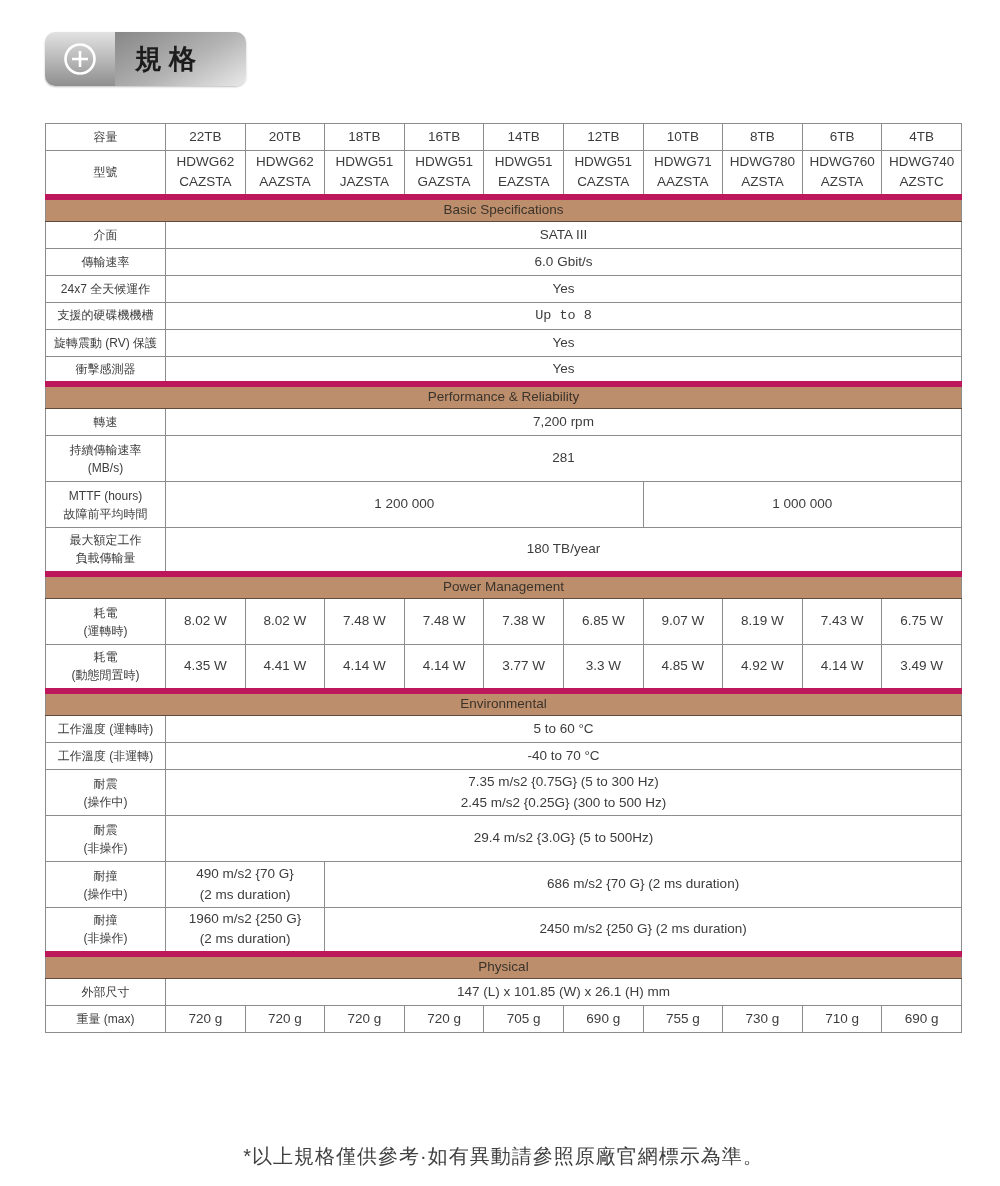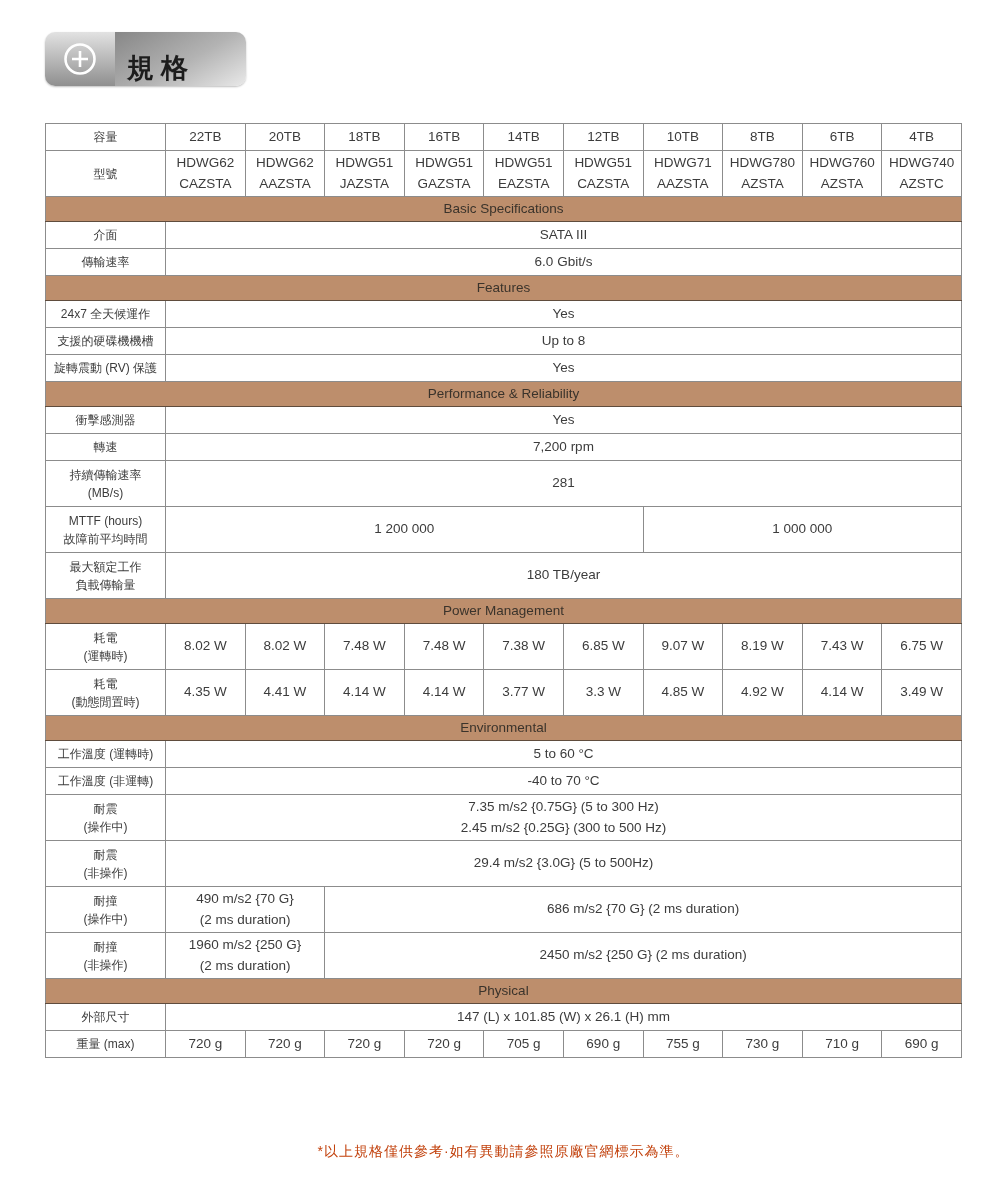"規格" .title-badge .text-seg { align-items: flex-end -> center; padding-left: 12px -> 20px }
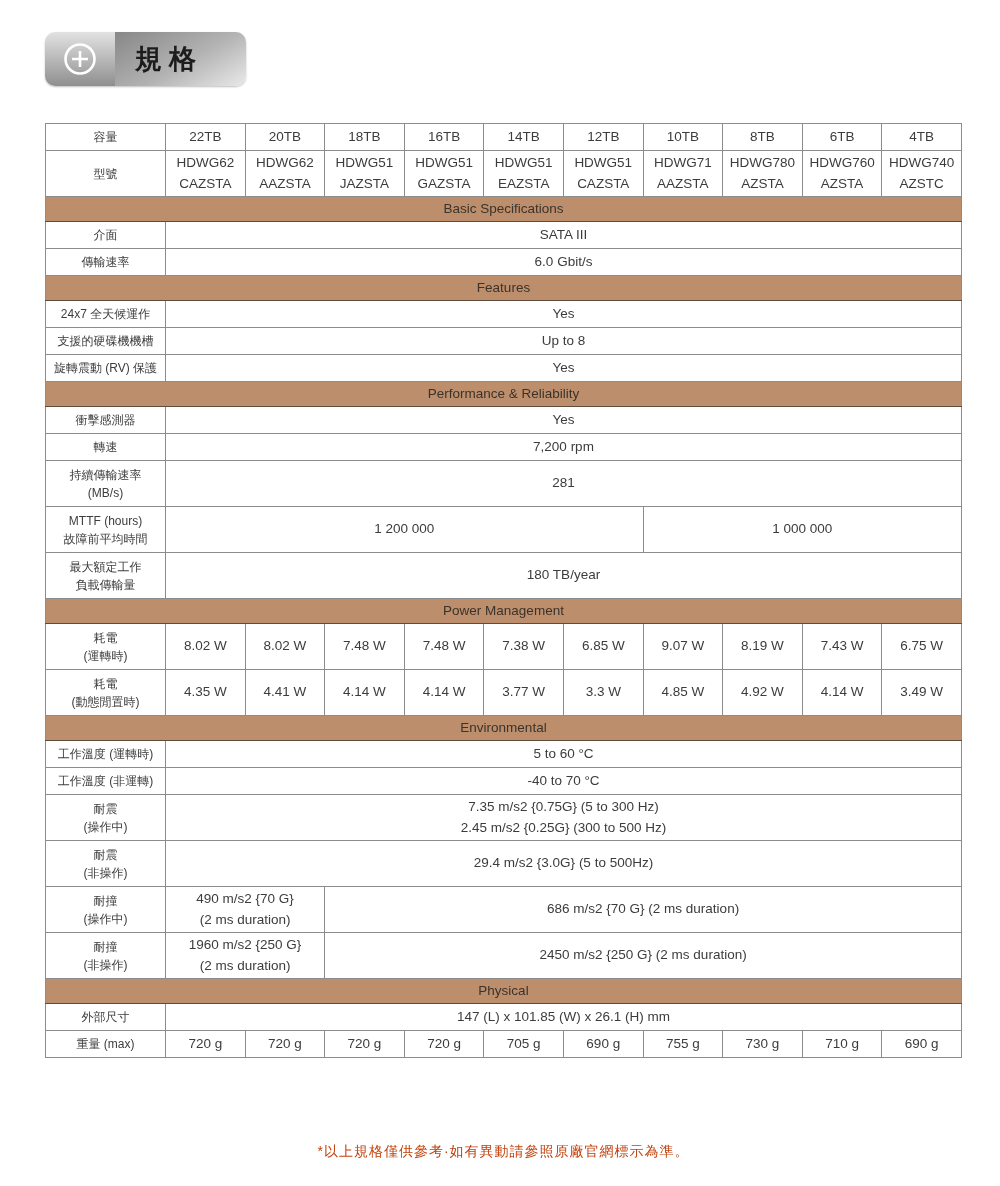"Basic Specifications" table.spec td.section { border-top: 1px solid #be185d -> 6px solid #be185d }
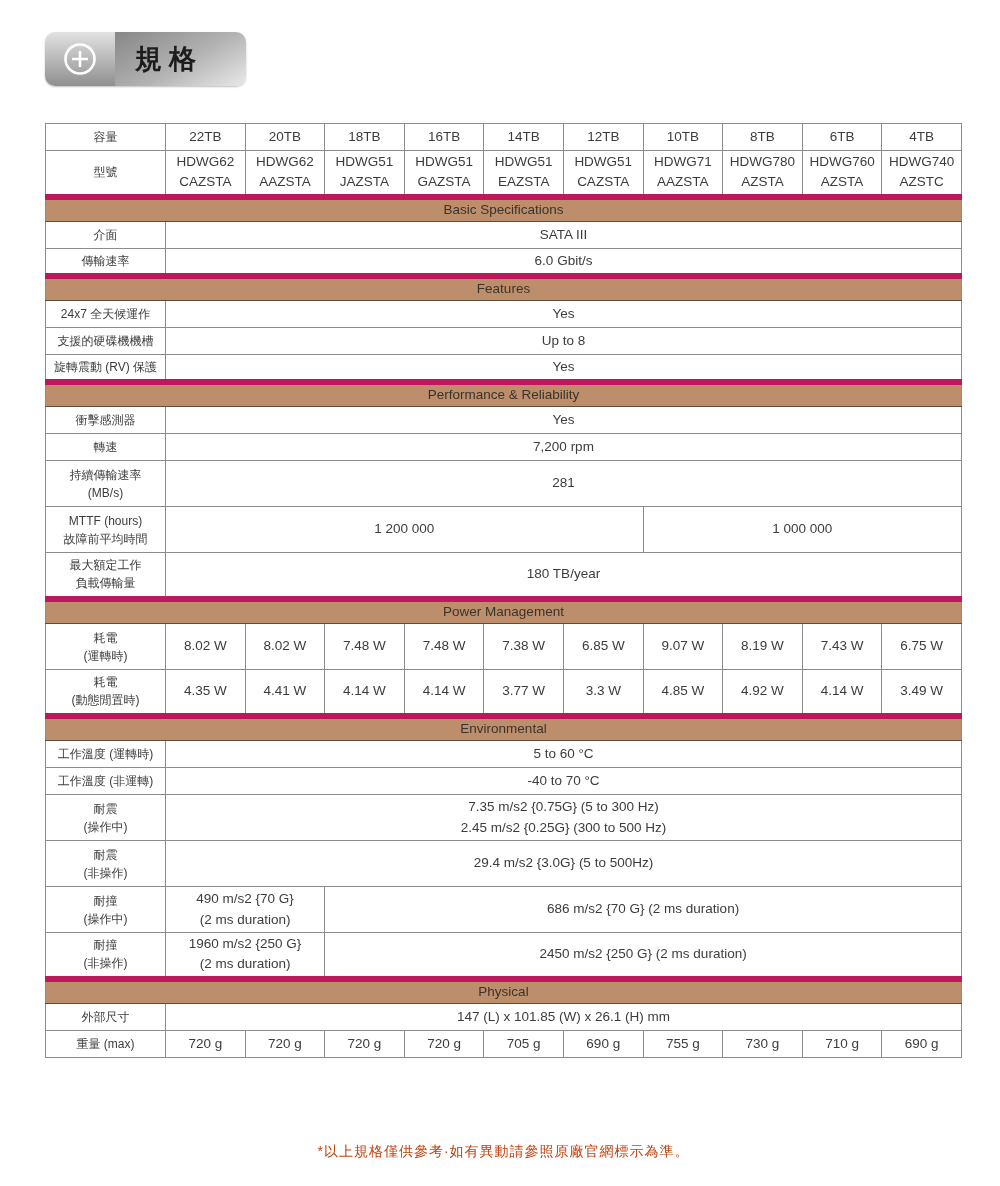"Features" tr { html: <tr> <td>Features</td> </tr> -> none }
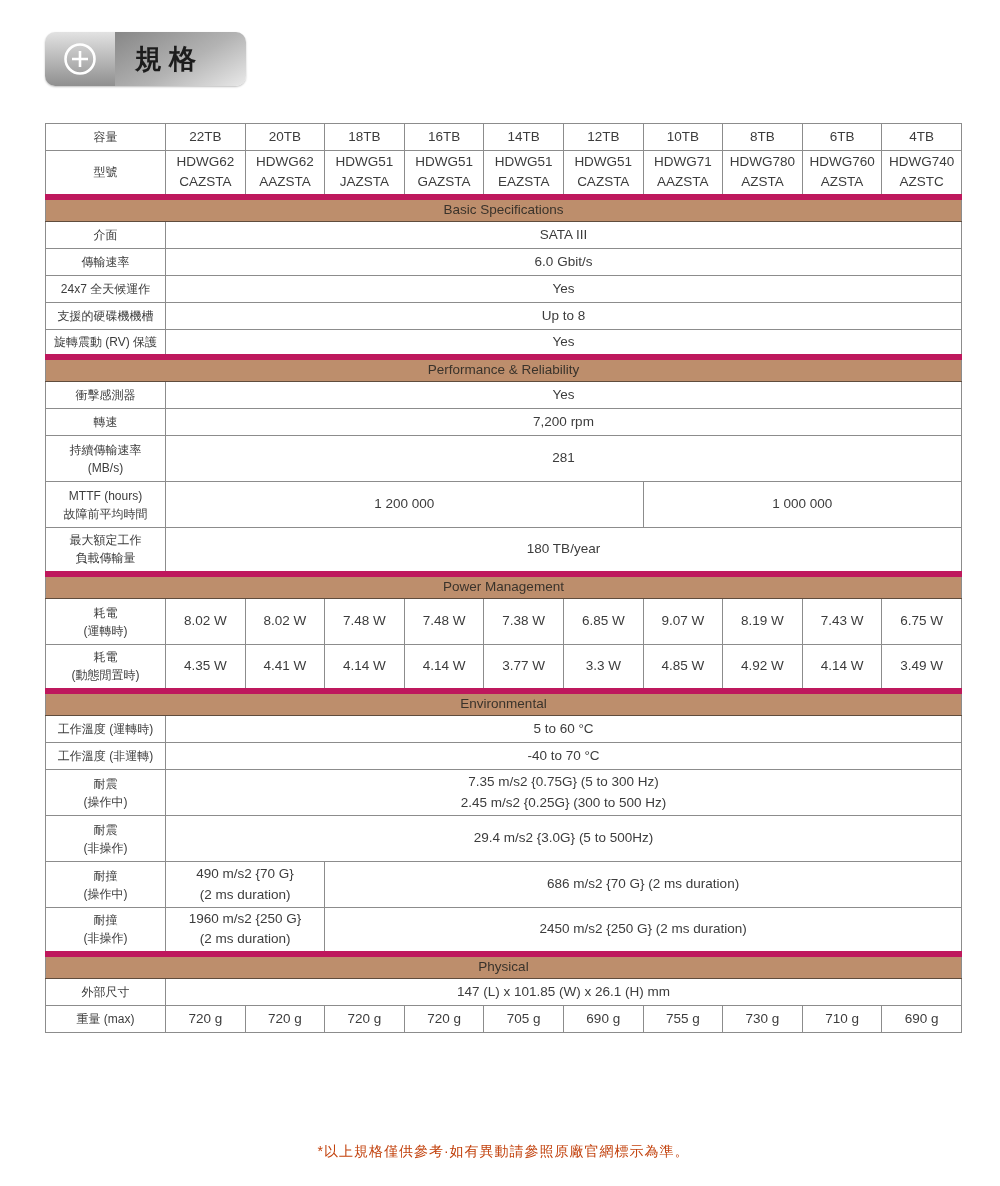"支援的硬碟機機槽" tr { font-family: none -> Liberation Mono, monospace }
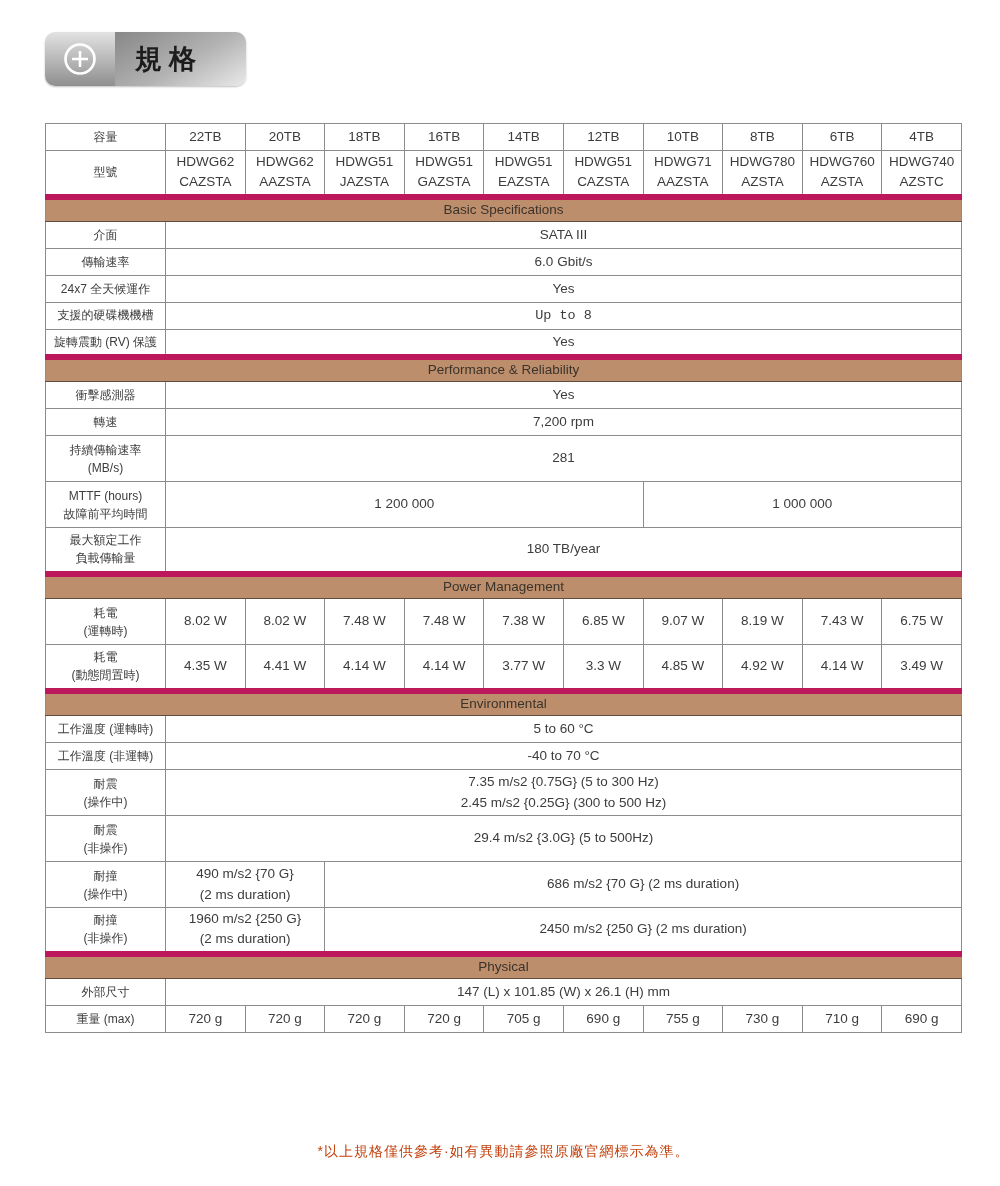"Performance & Reliability" tr { order: before "衝擊感測器" -> after "衝擊感測器" }
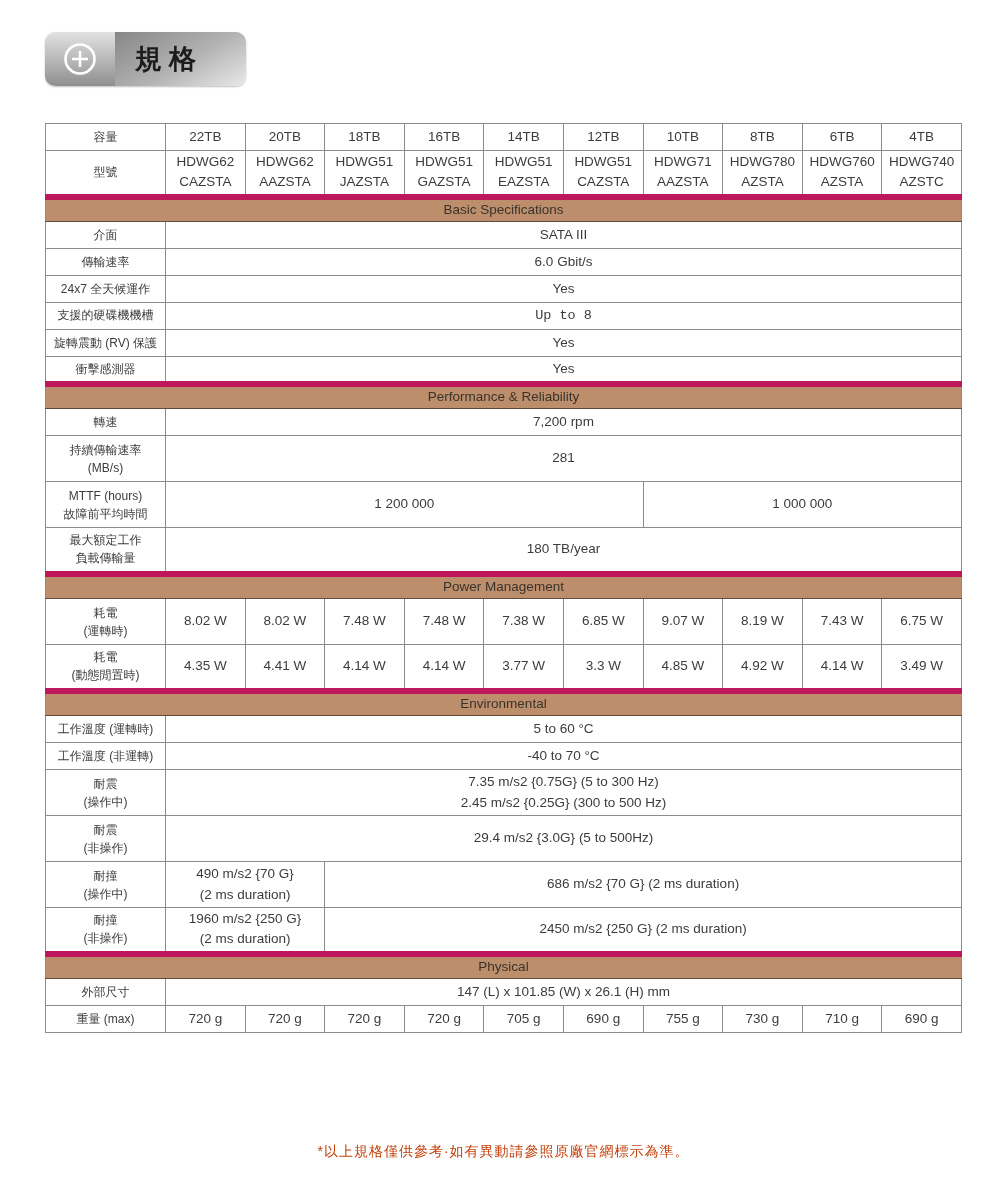"*以上規格僅供參考·如有異動請參照原廠官網標示為準。" .footnote { color: #c2410c -> #404040; font-size: 14px -> 20px }
